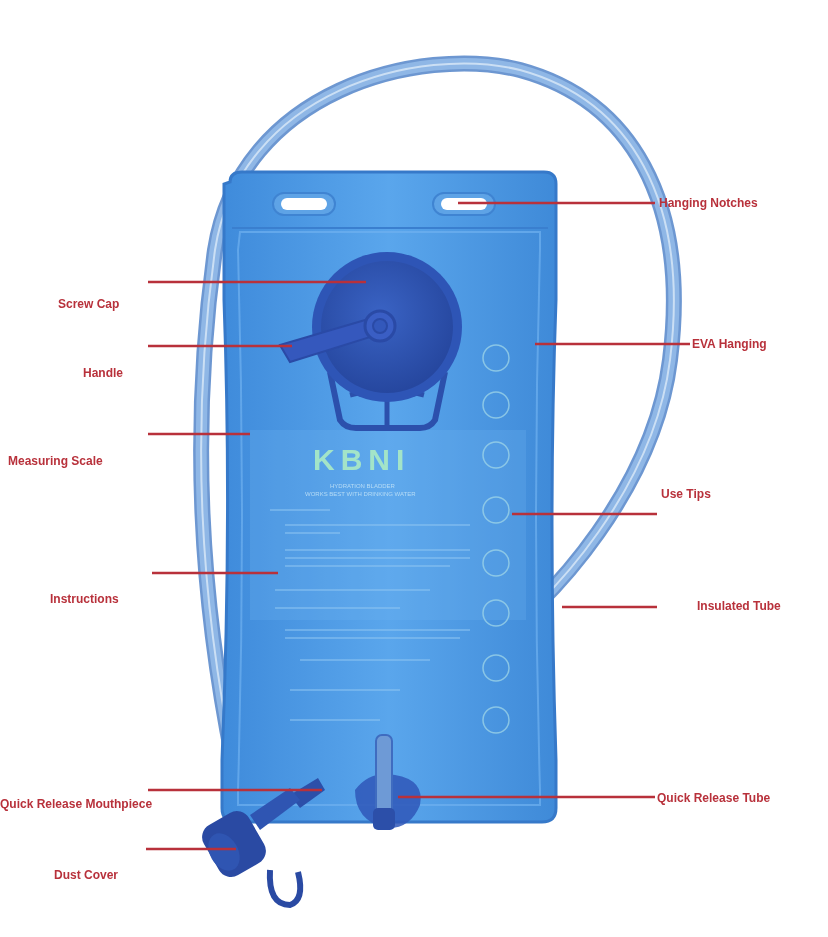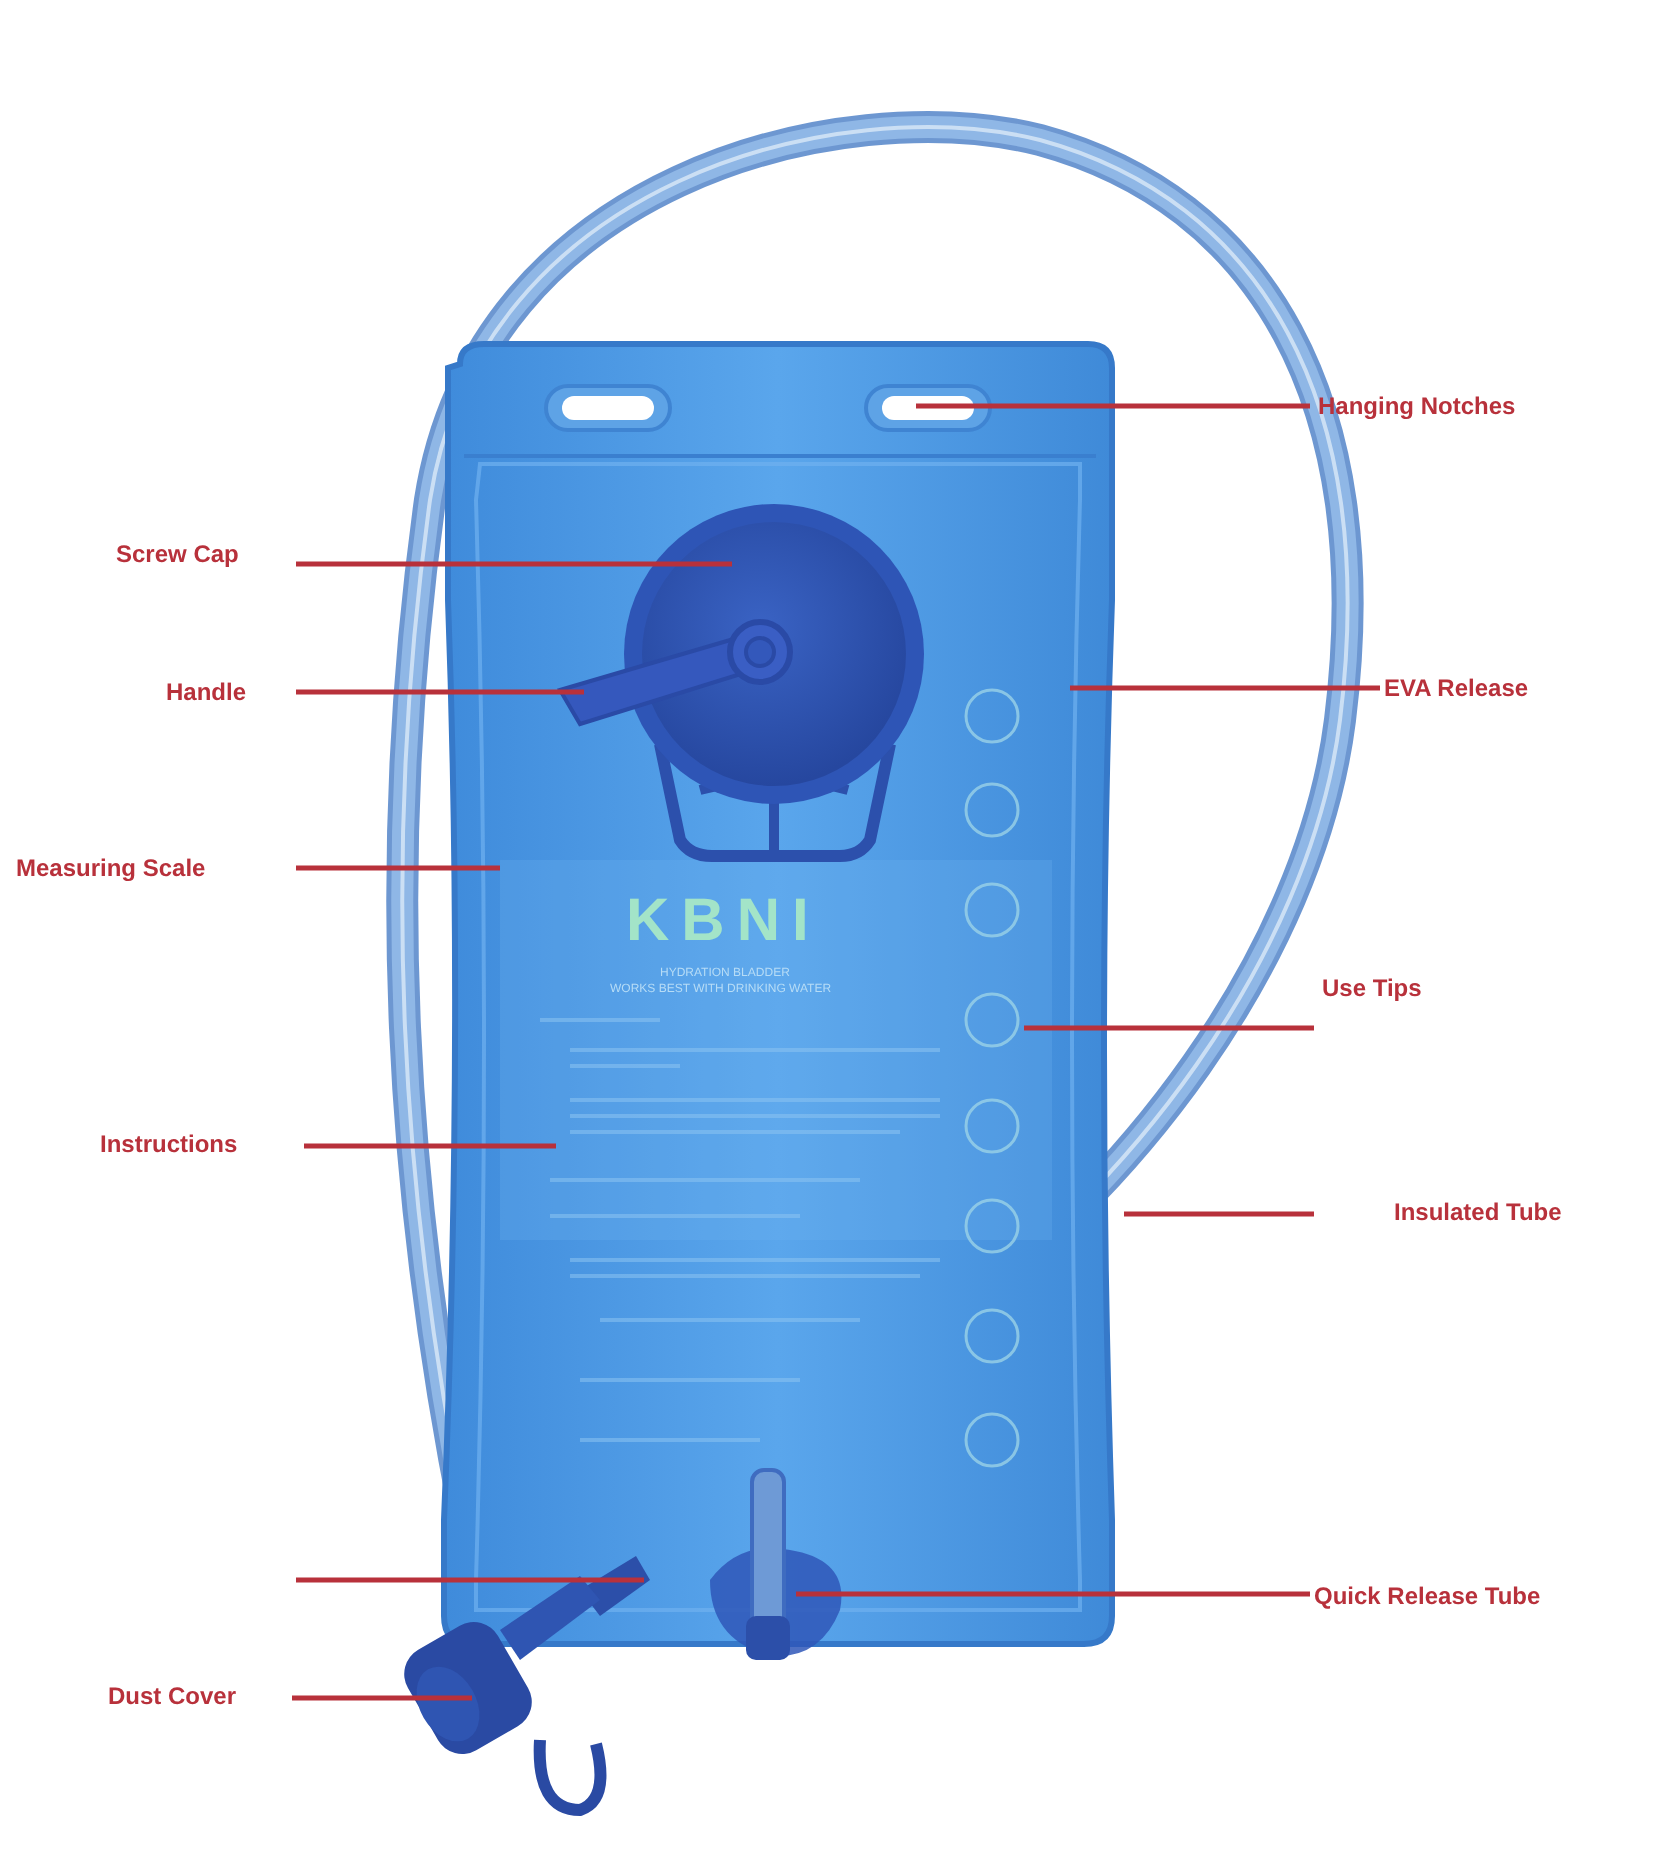"Screw Cap" .label.left { margin-top: none -> 27px }
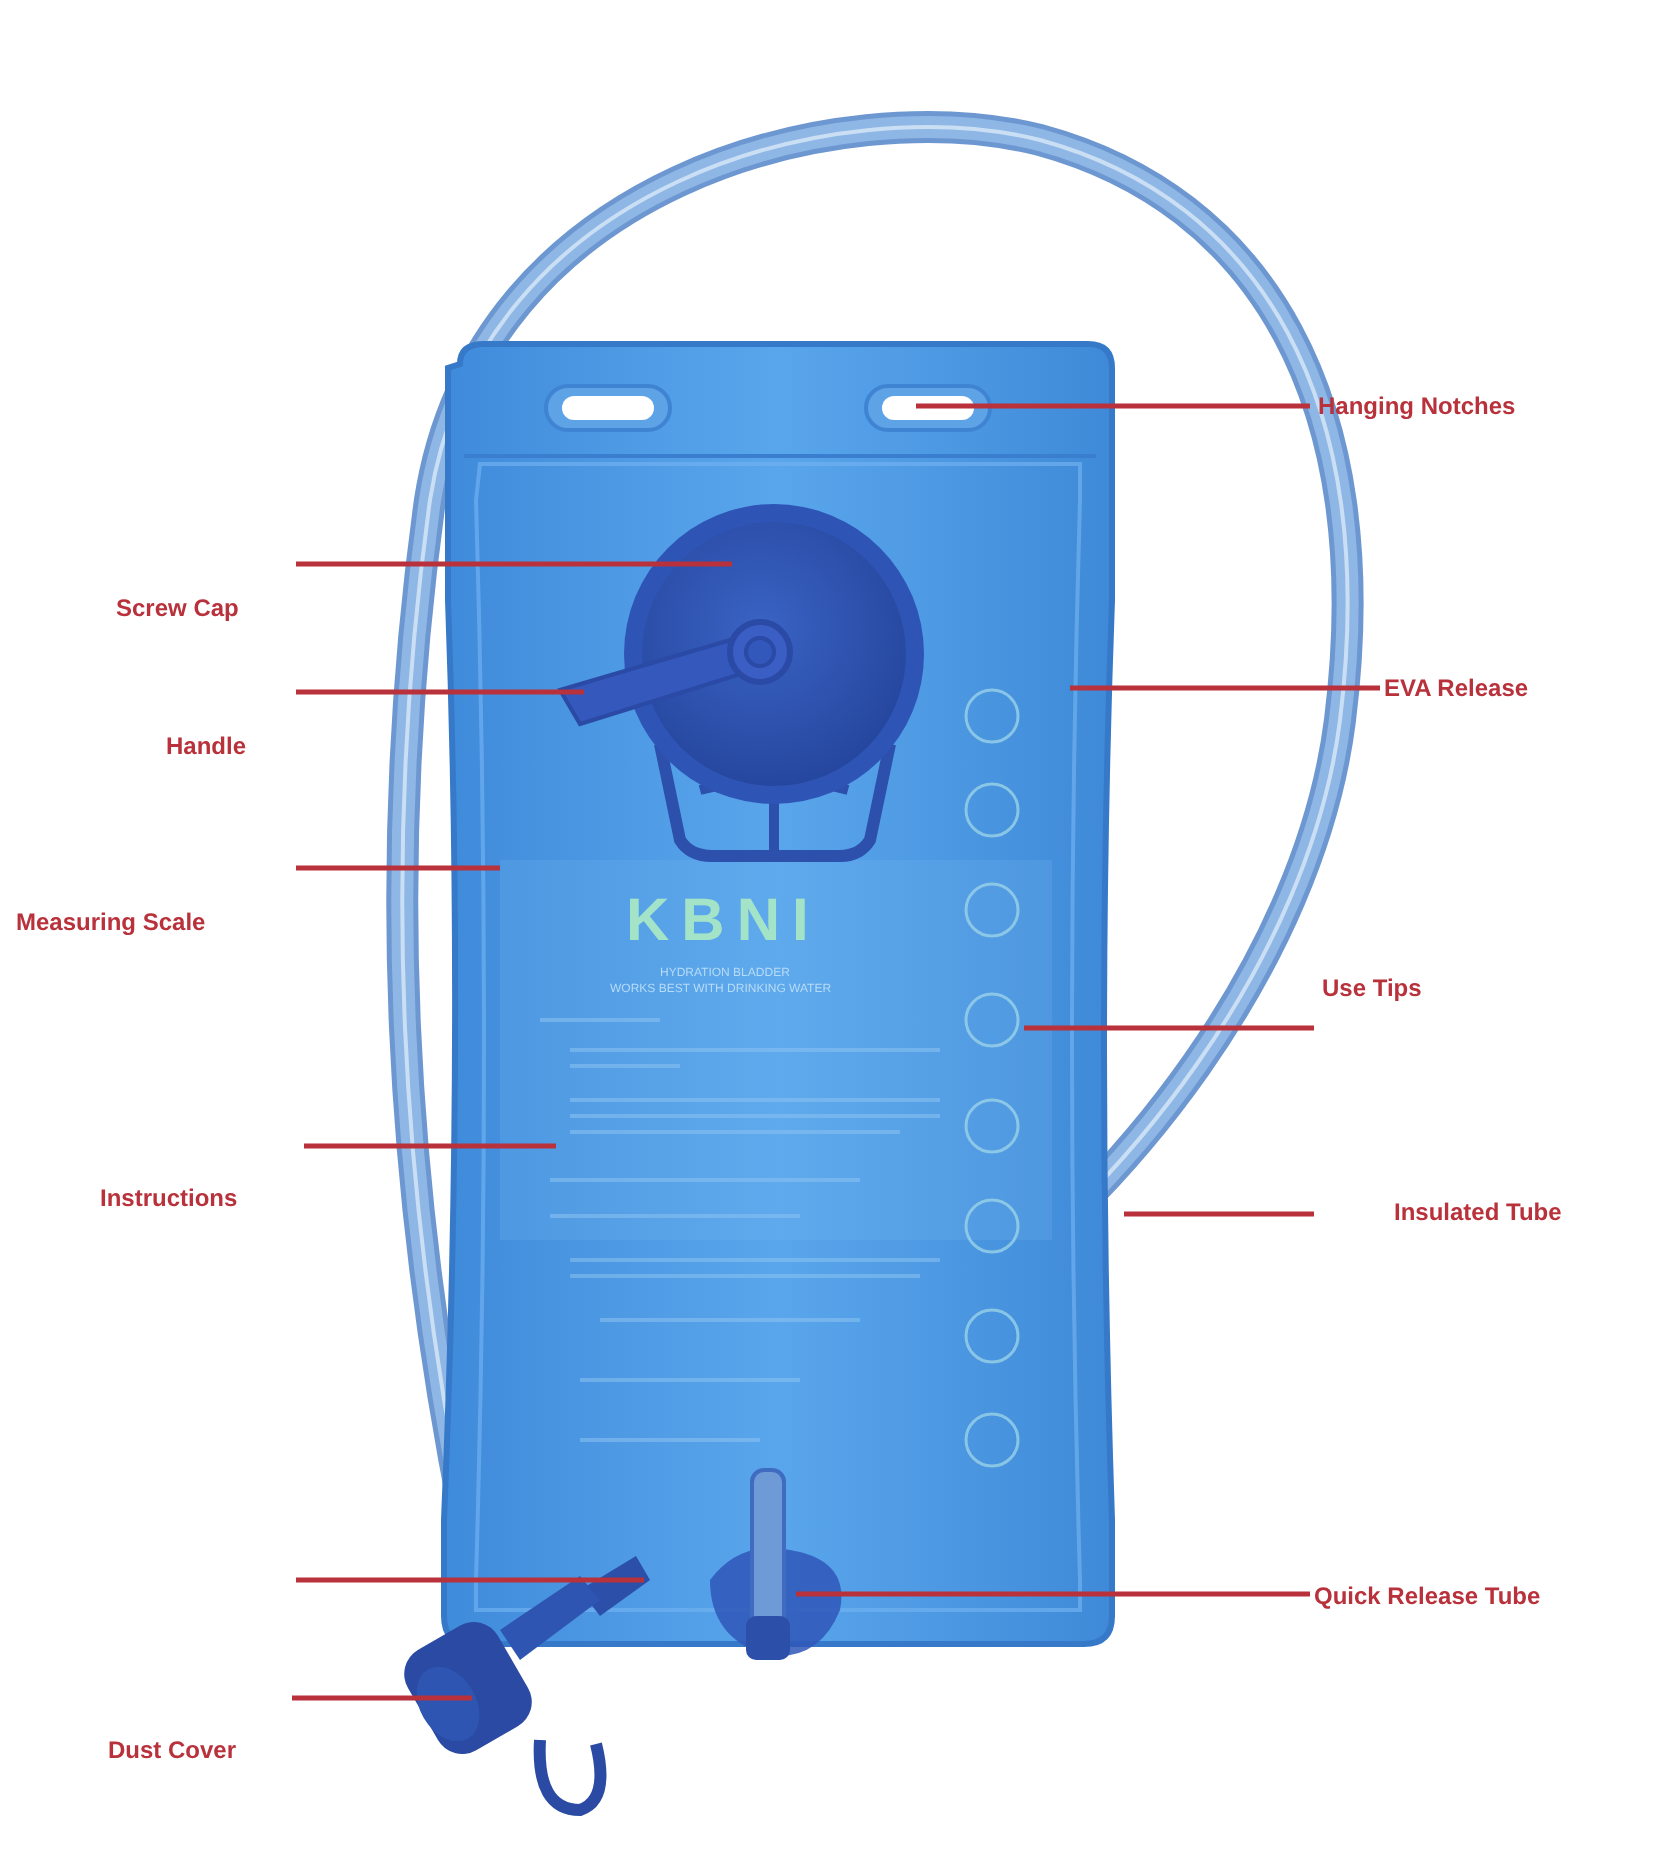"EVA Release" div.label { text: Release -> Hanging }
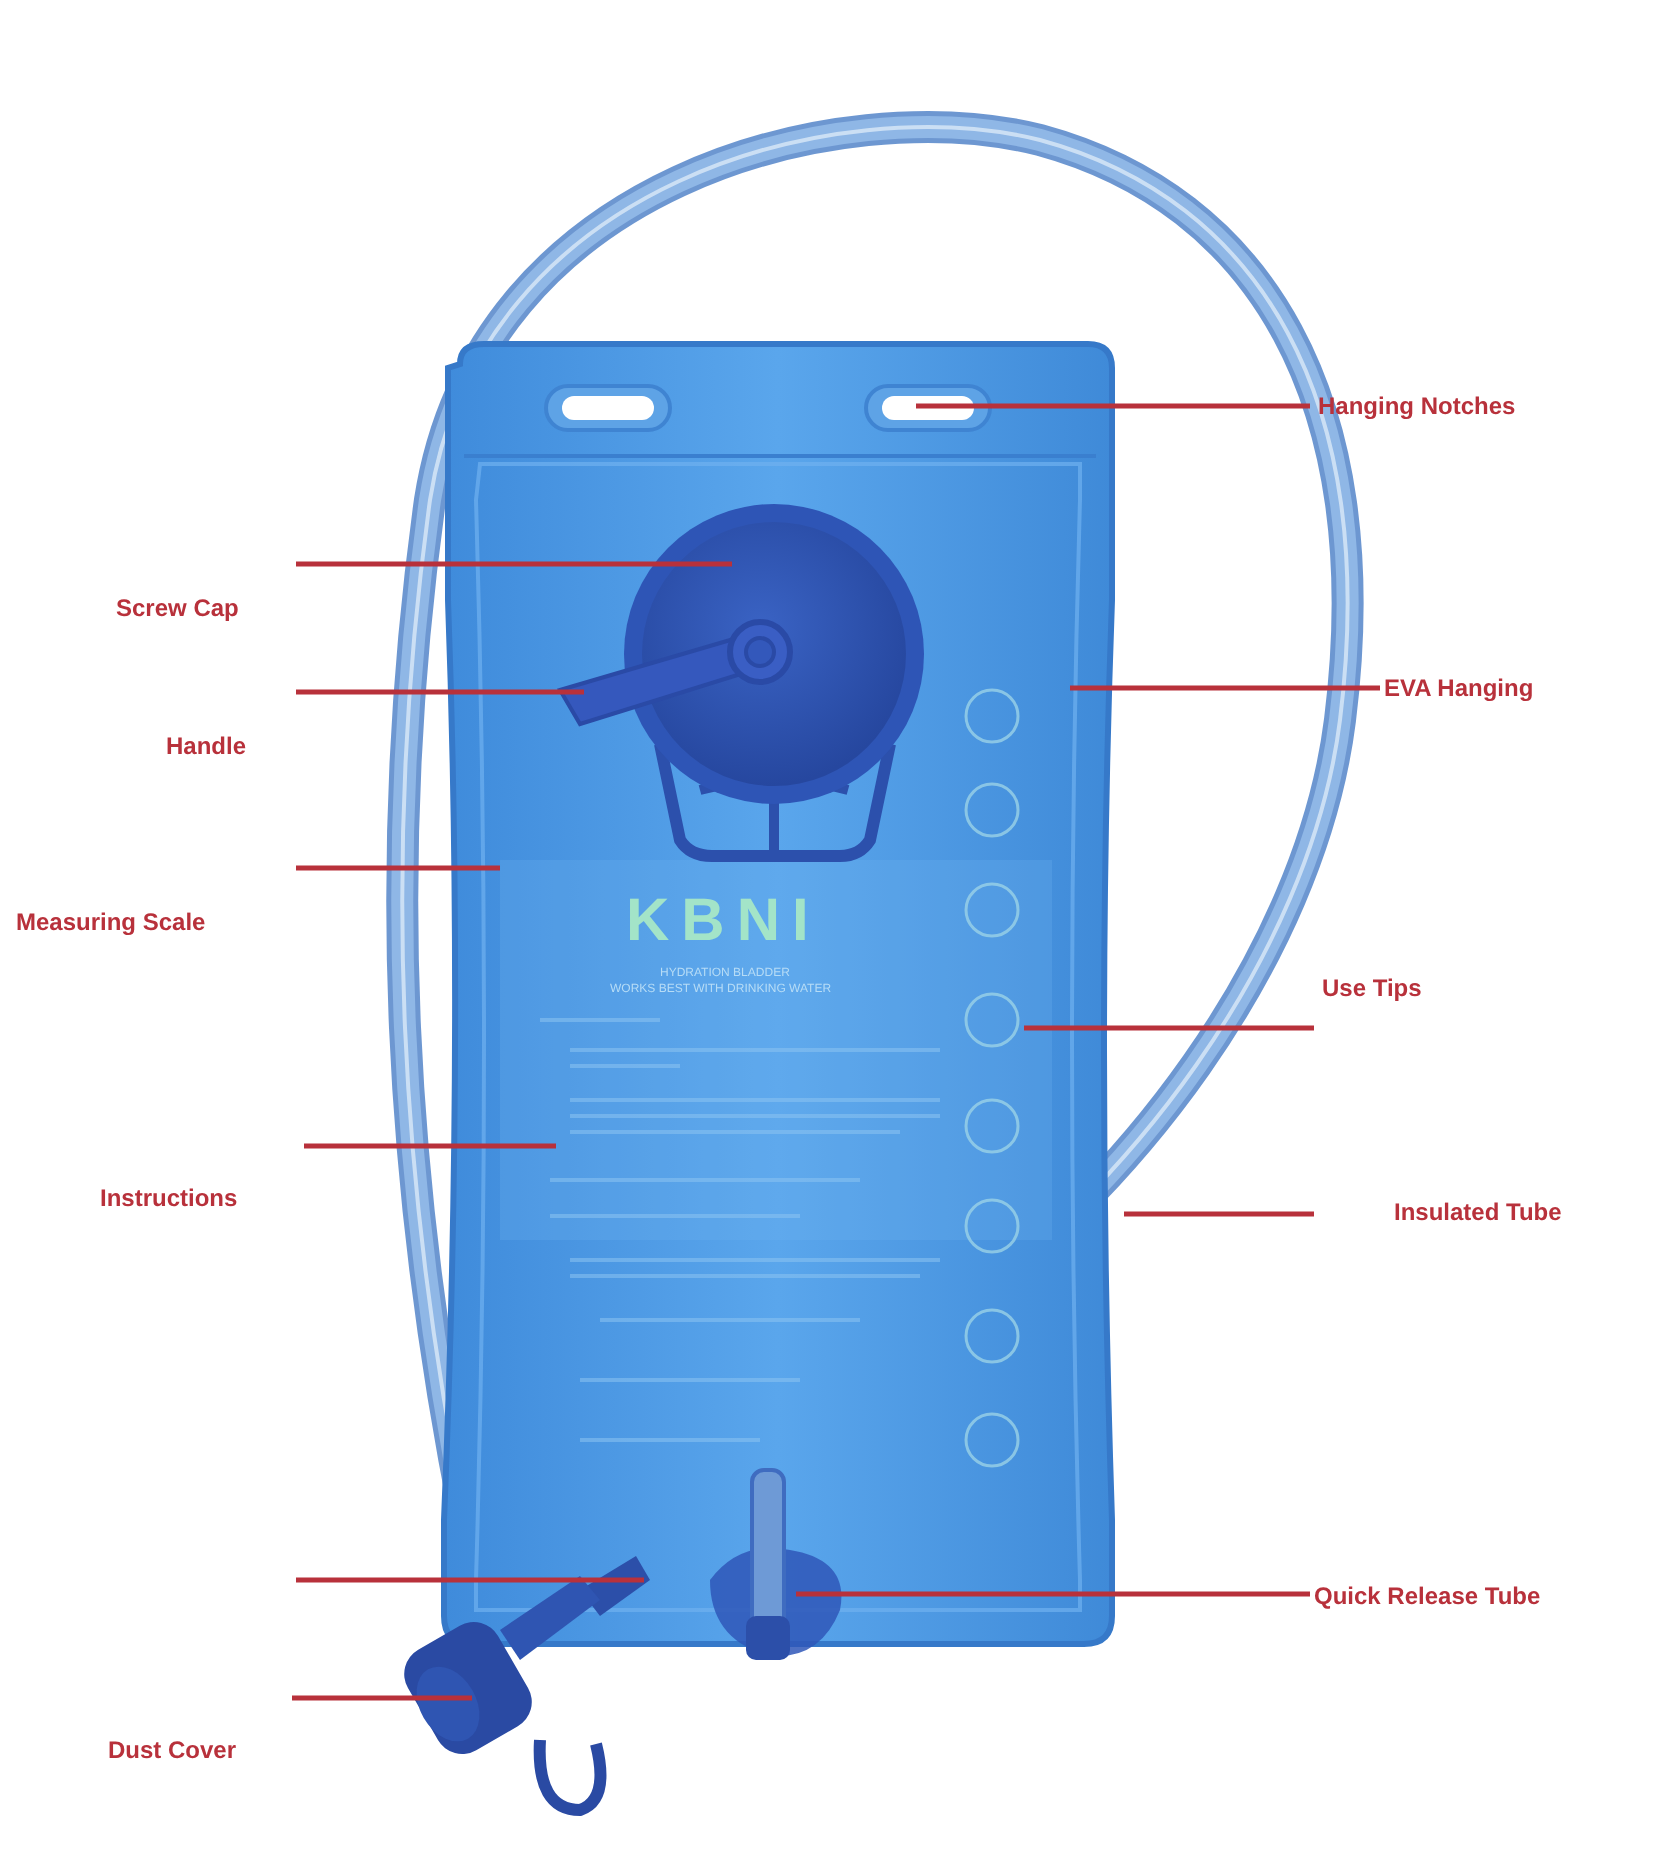"Quick Release Mouthpiece" div.label { html: none -> <div>Quick Release Mouthpiece</div> }
